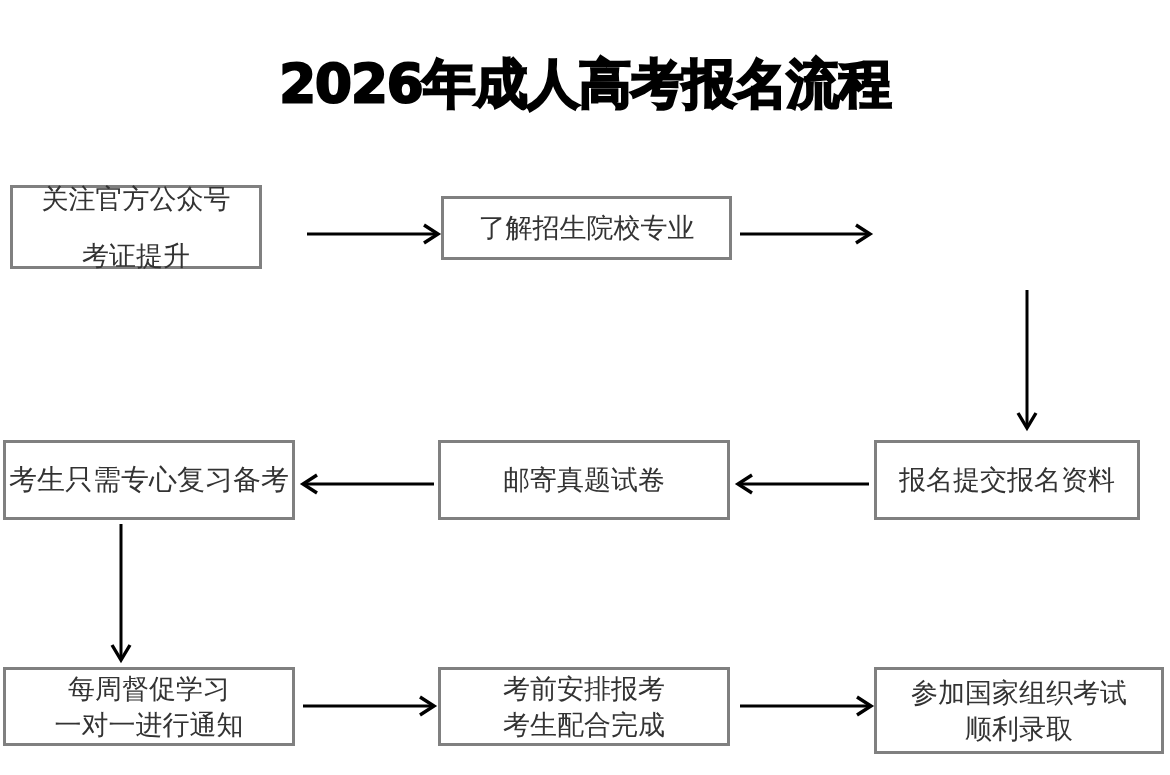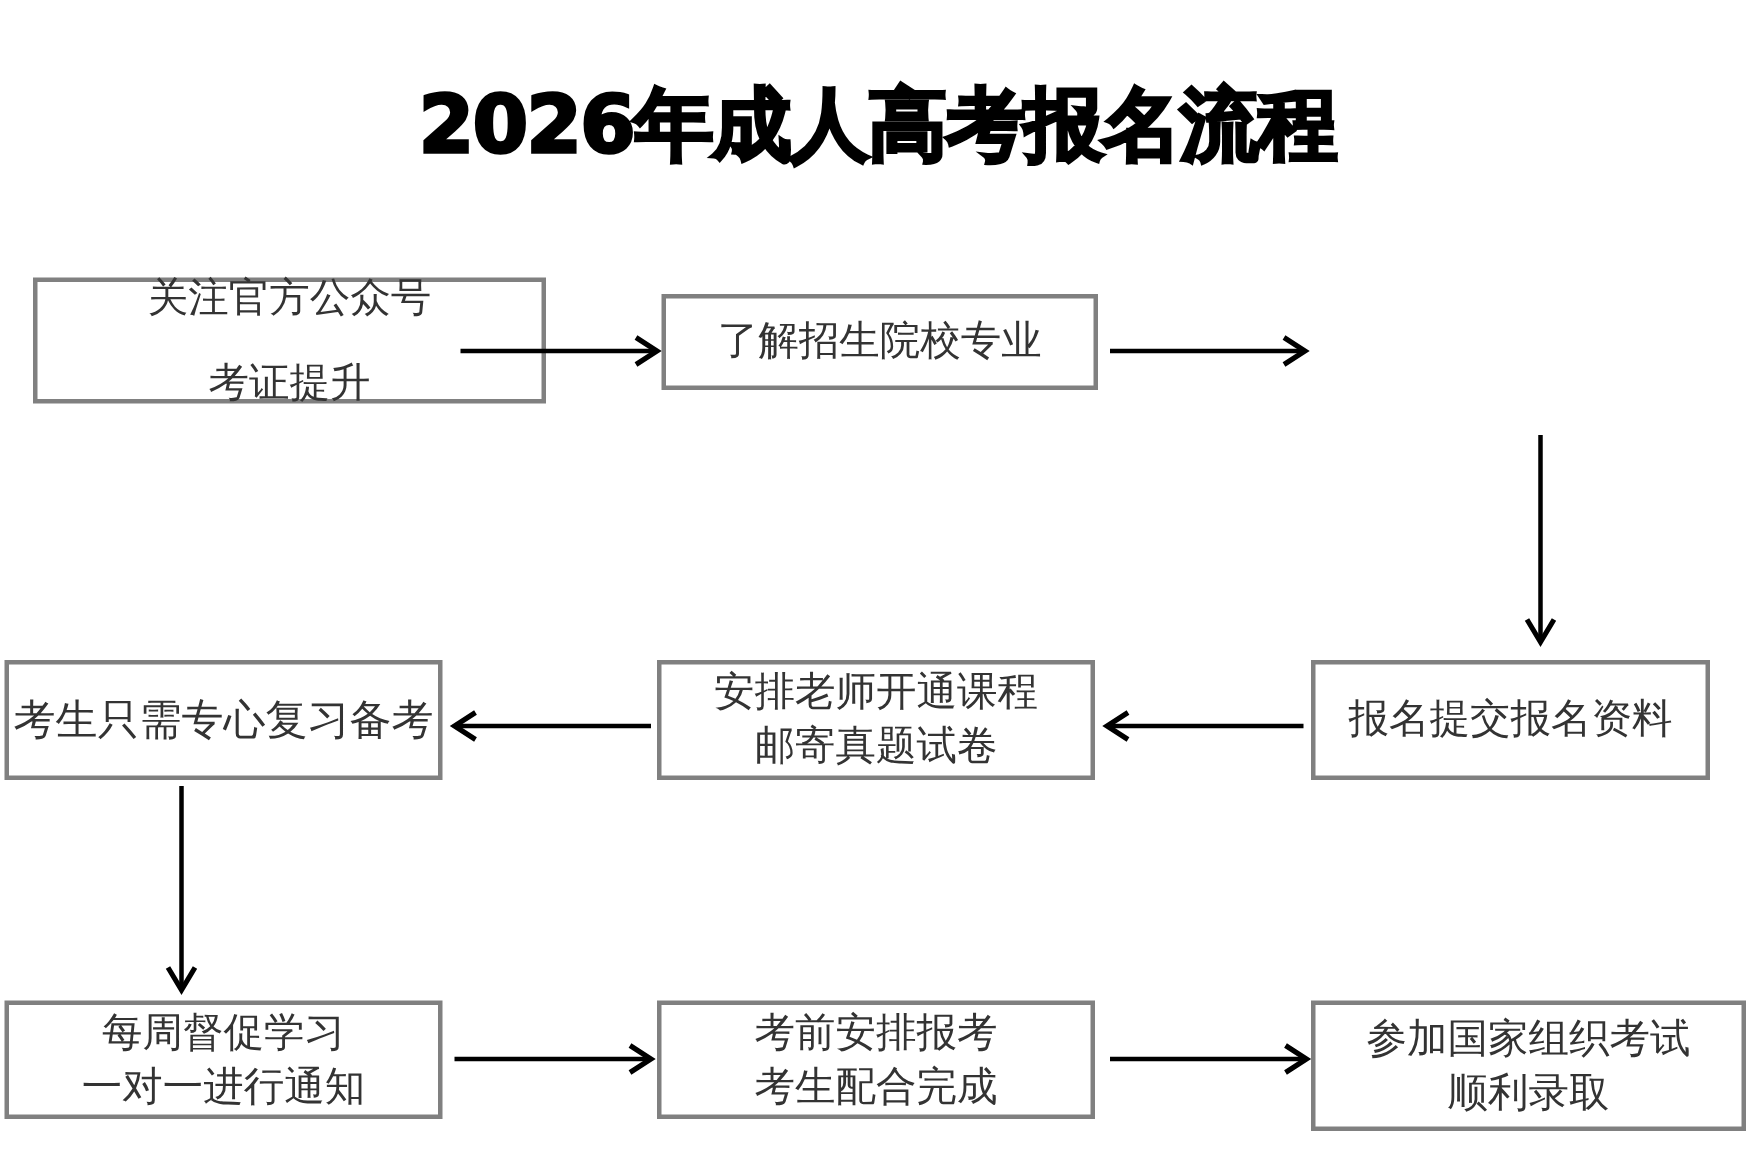"关注官方公众号" div.node { left: 22px -> 10px; width: 342px -> 252px }
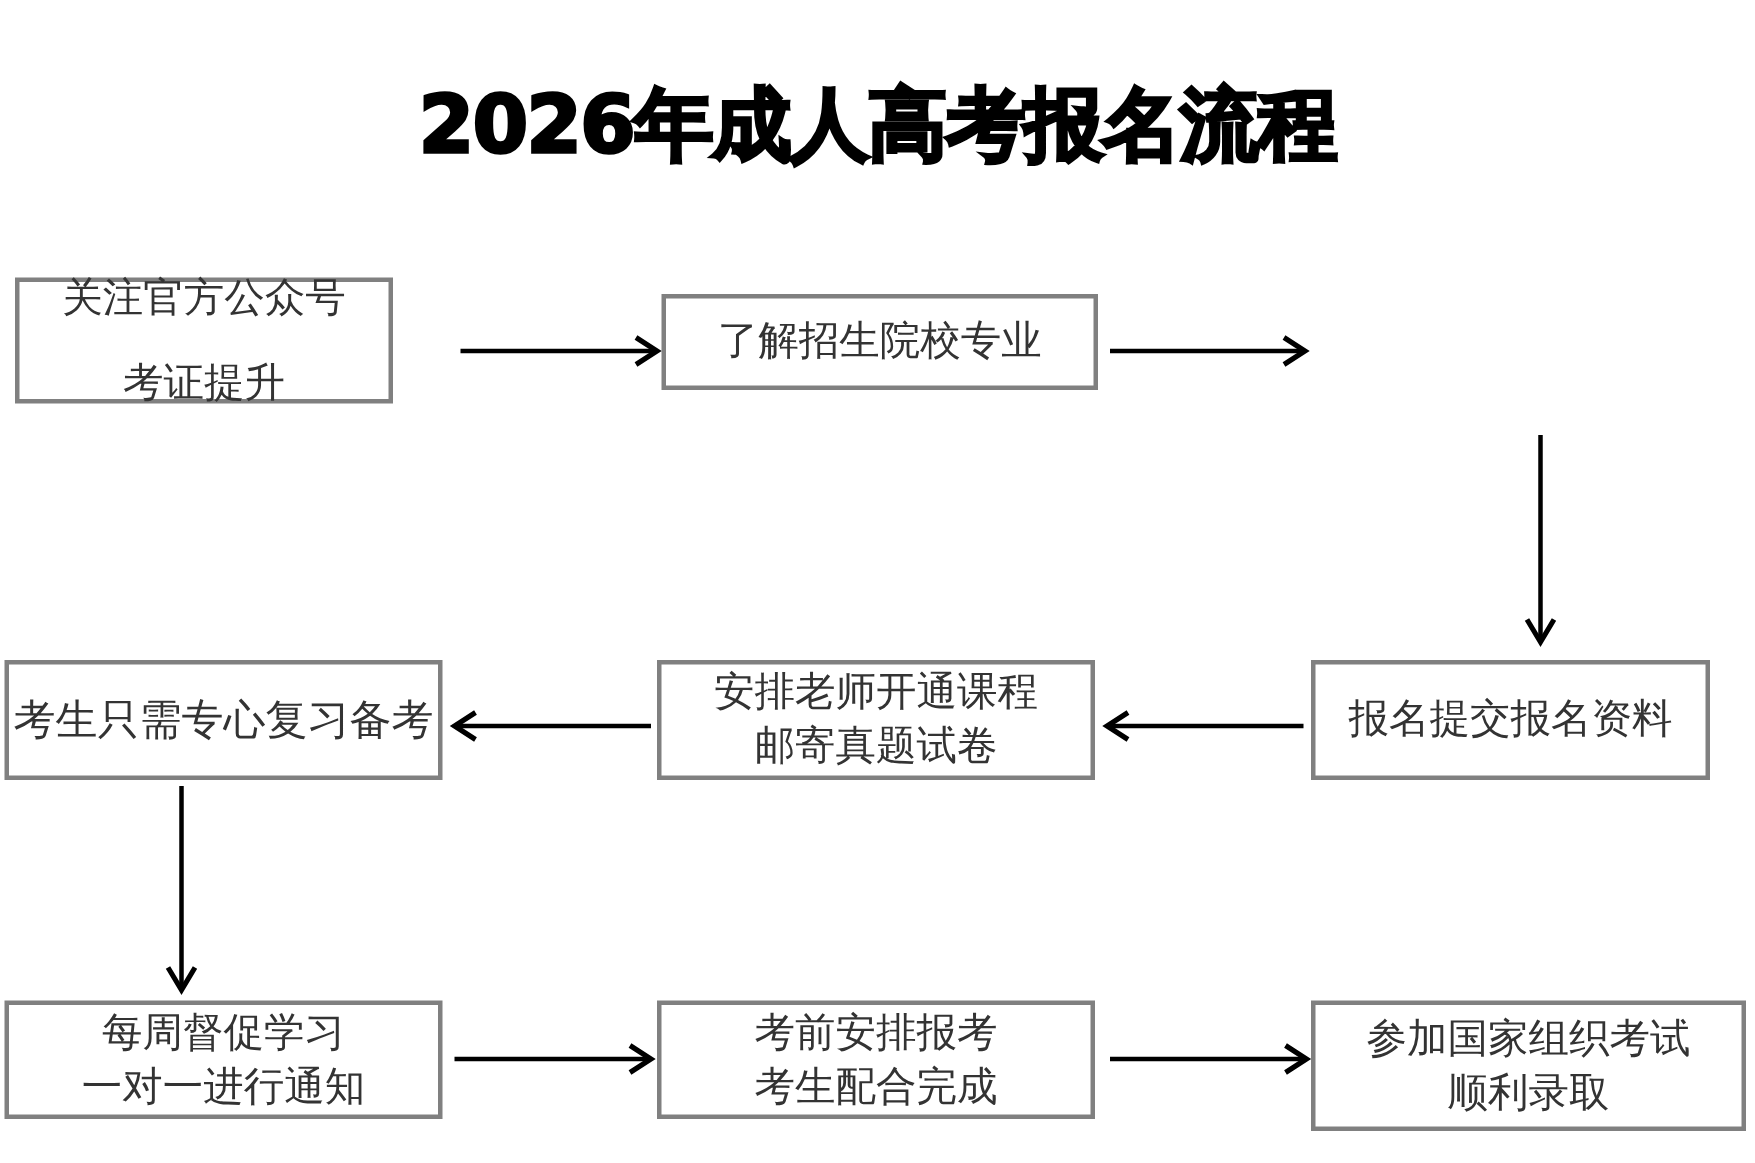"安排老师开通课程" span.line { html: <span>安排老师开通课程</span> -> none }
